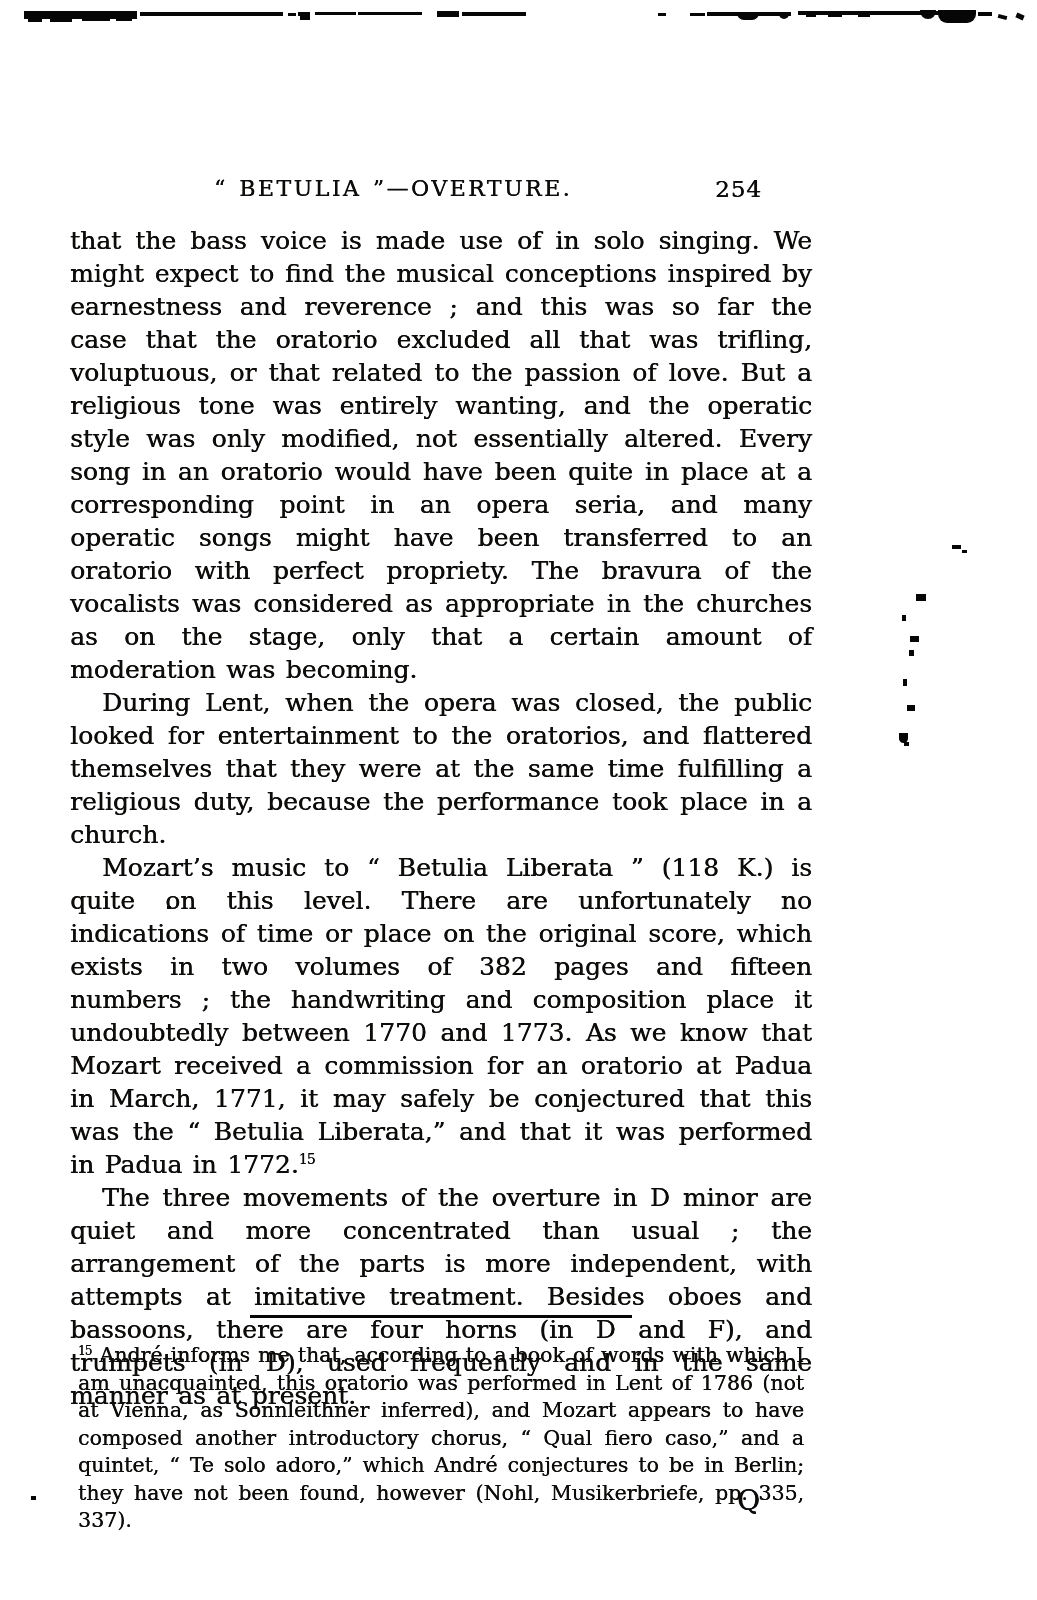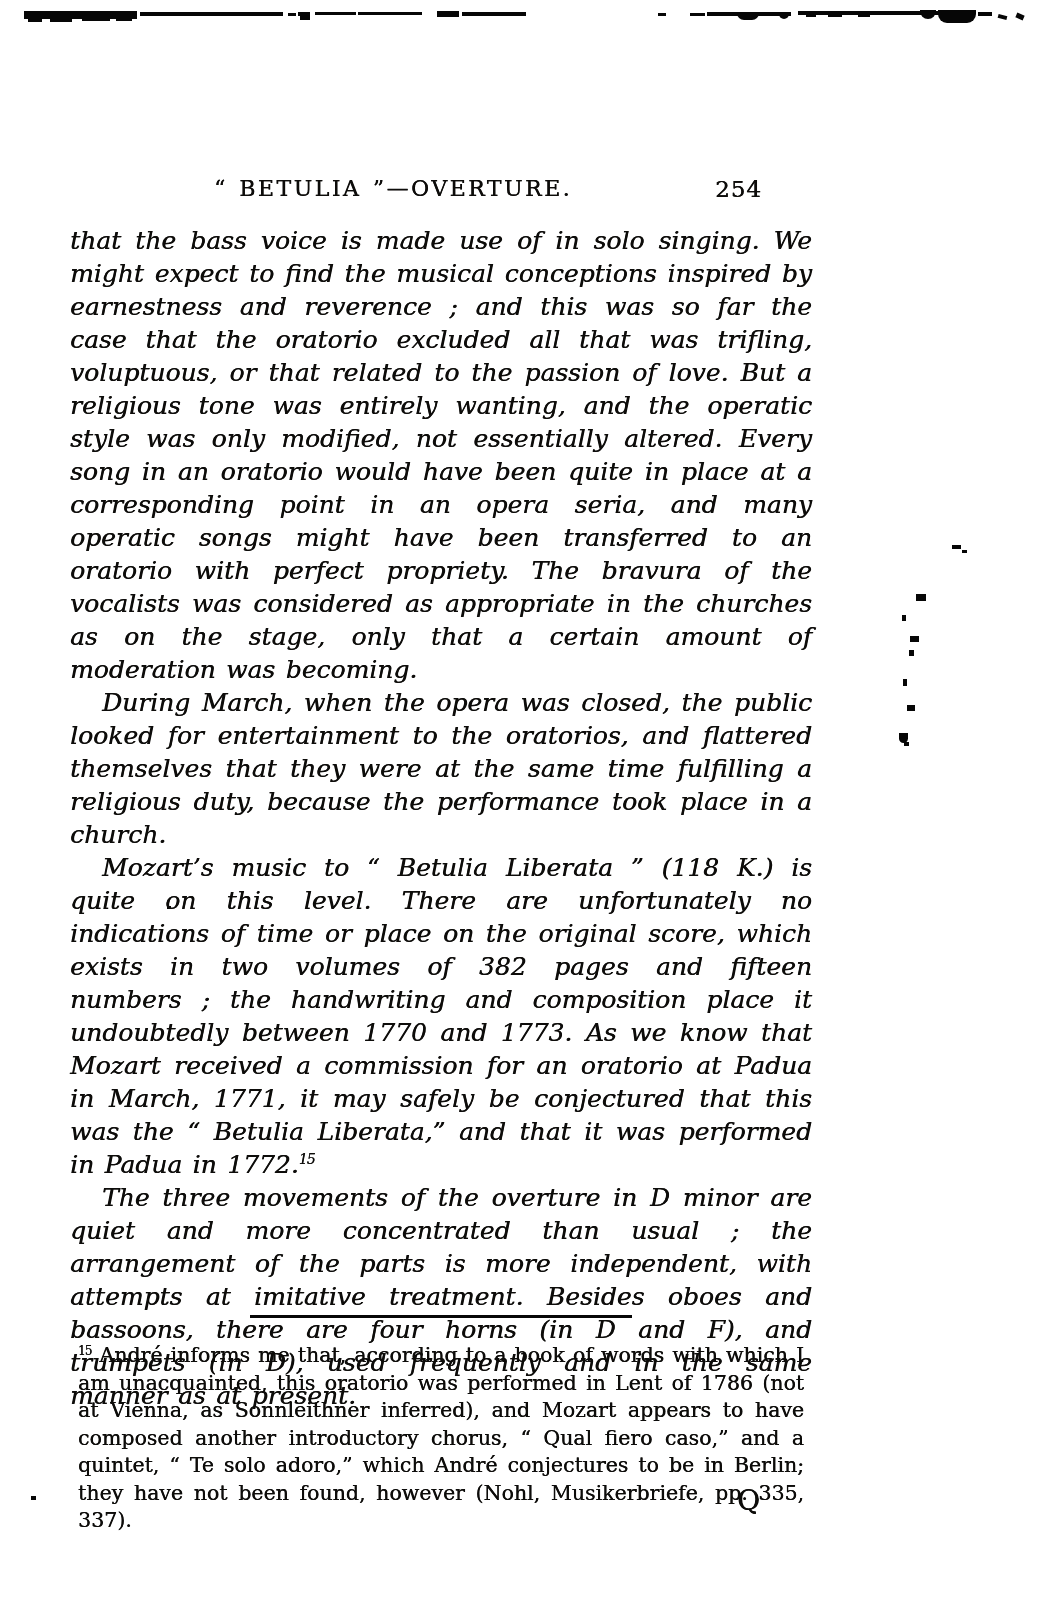"that the bass voice is" .body-copy p { font-style: italic -> none }
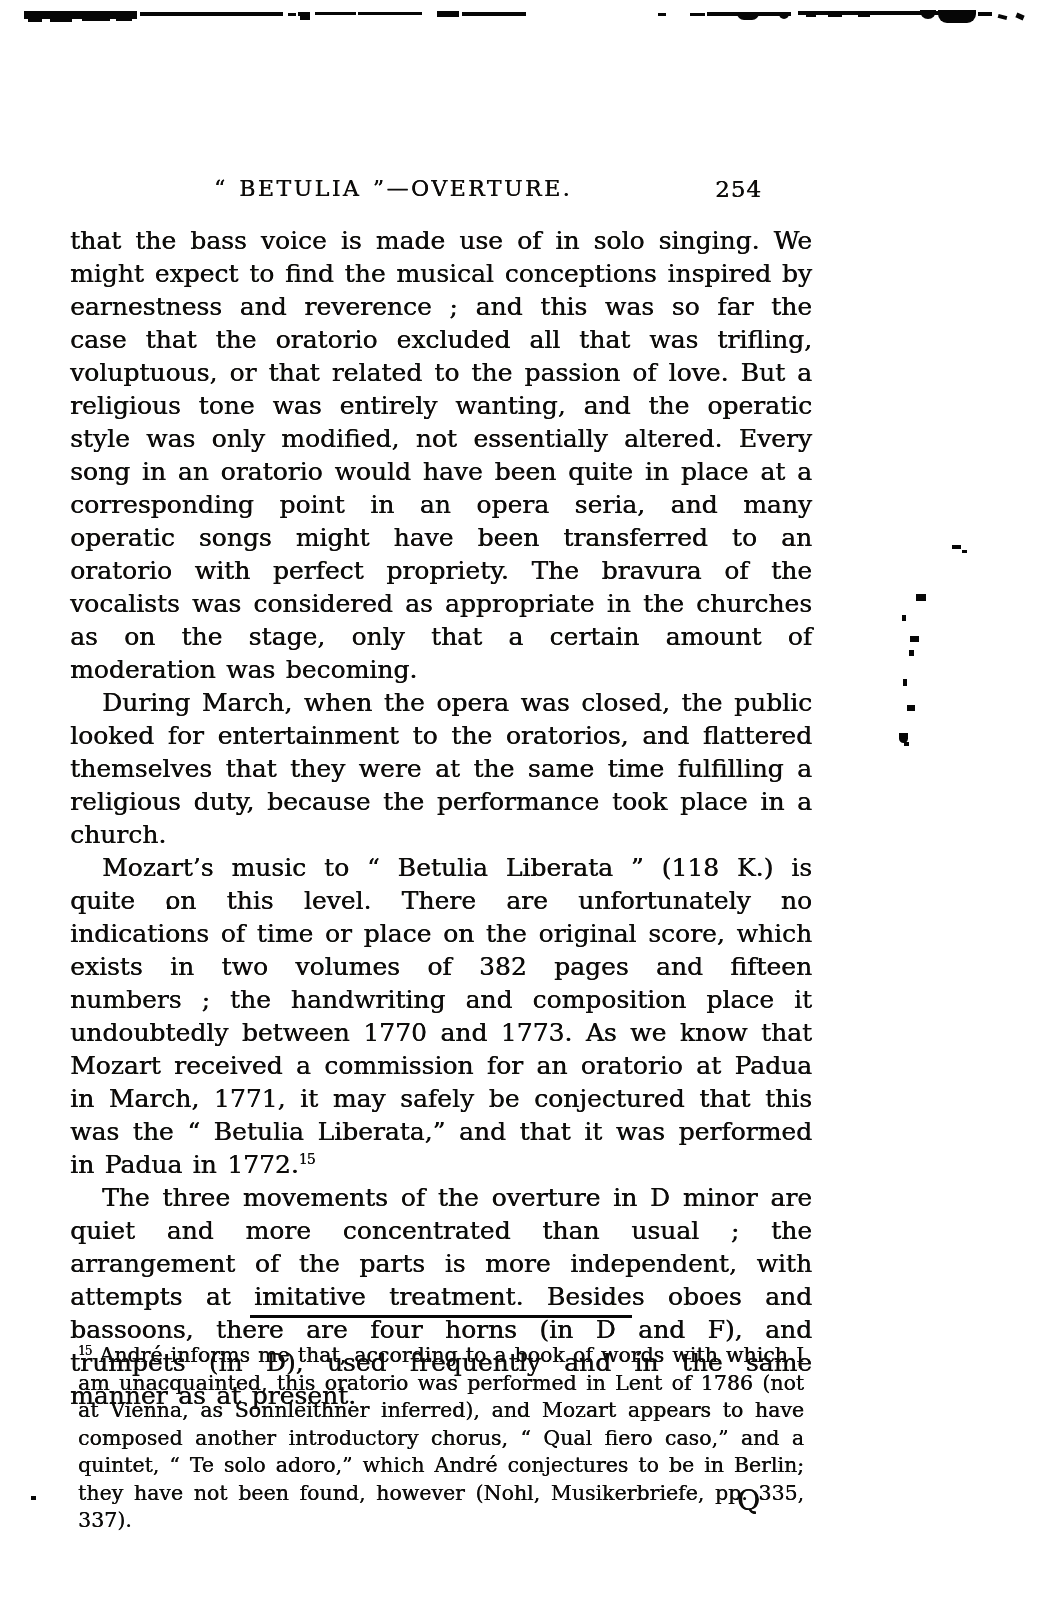"During March, when the opera" span { text: March -> Lent }
